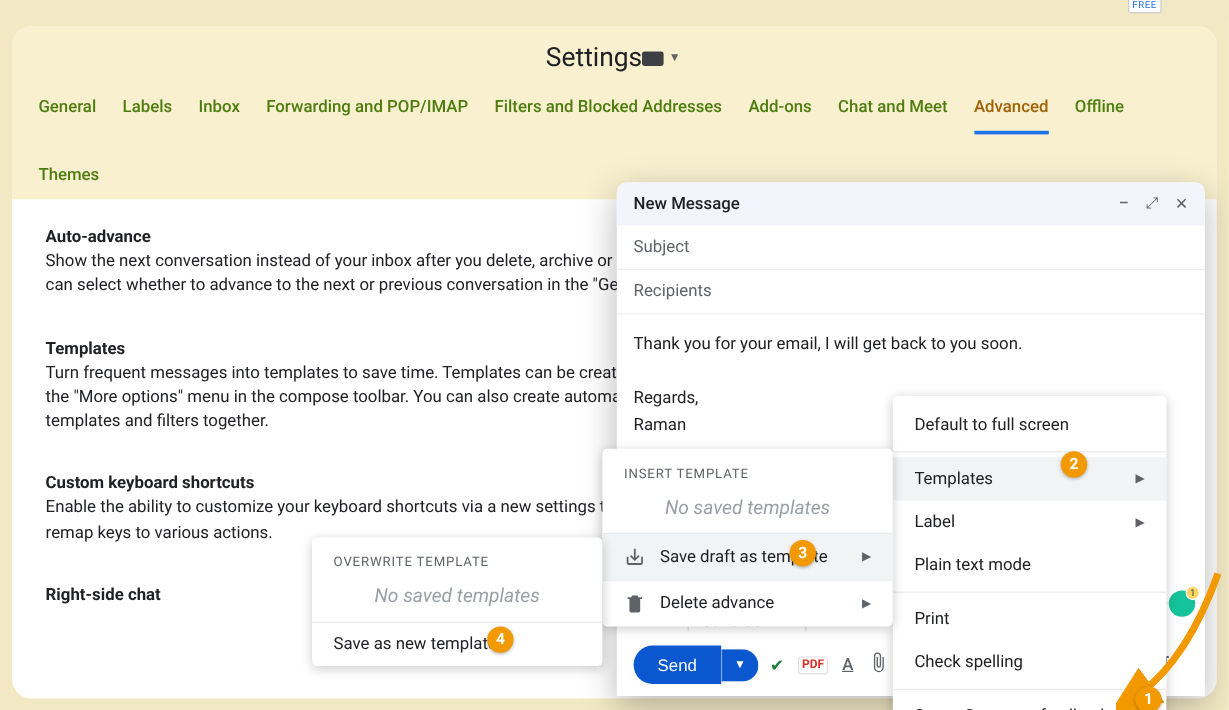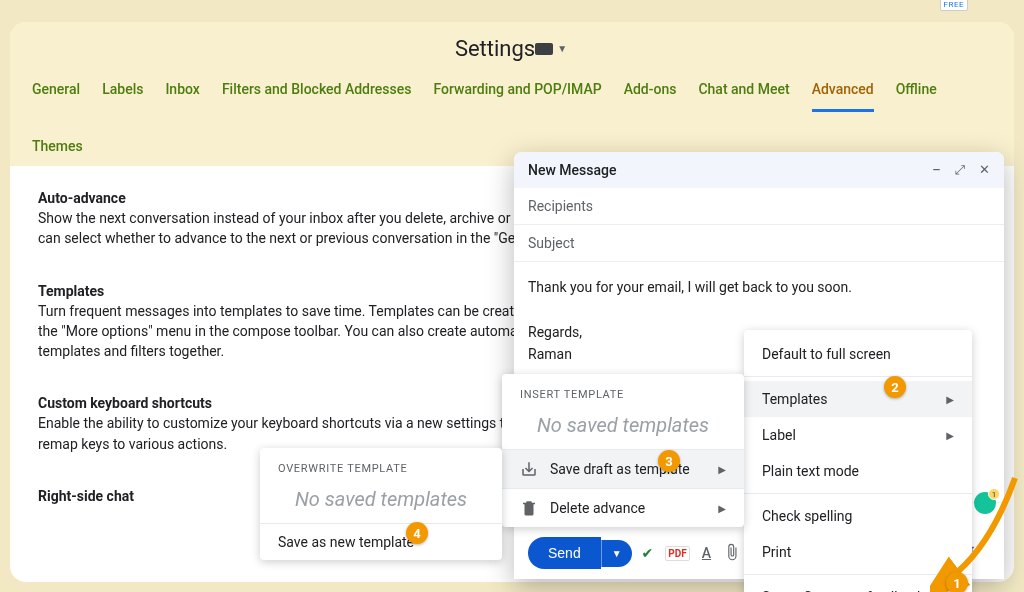"Filters and Blocked Addresses" div.tab { order: before "Forwarding and POP/IMAP" -> after "Forwarding and POP/IMAP" }
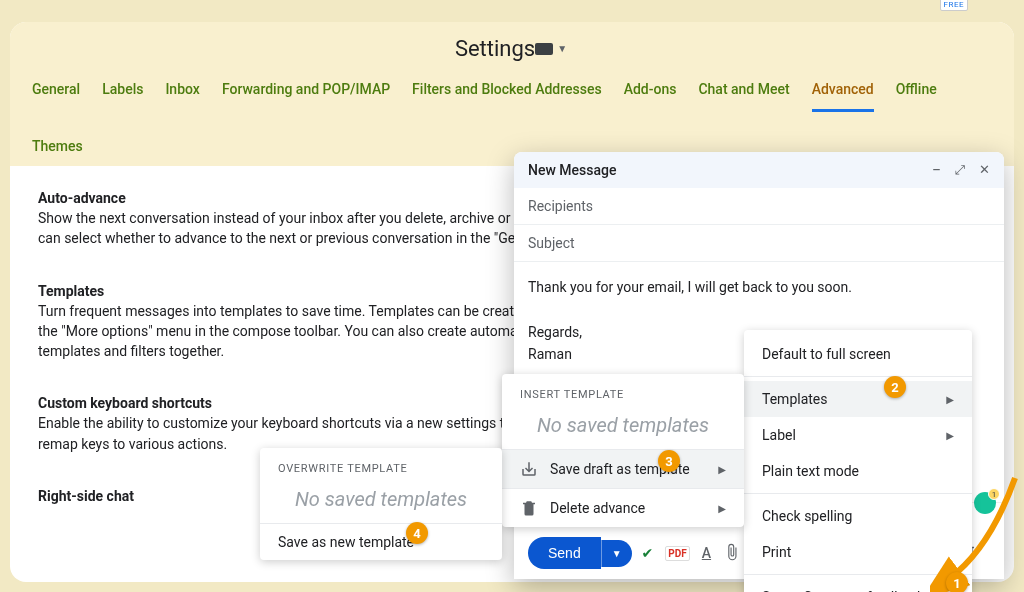"Recipients" div.compose-field { order: before "Subject" -> after "Subject" }
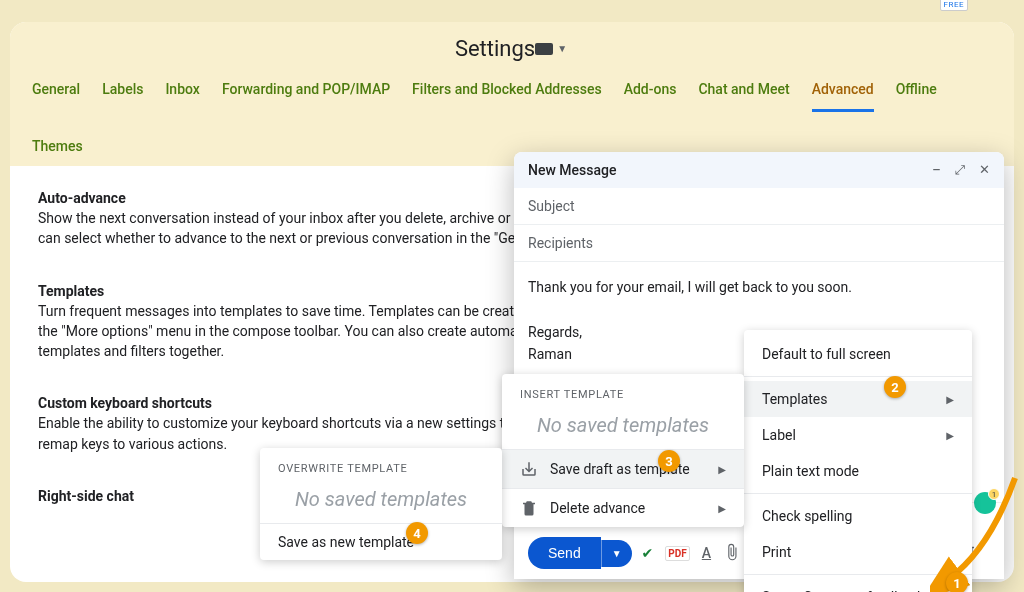"No saved templates" .no-saved { font-size: 20px -> 16px }
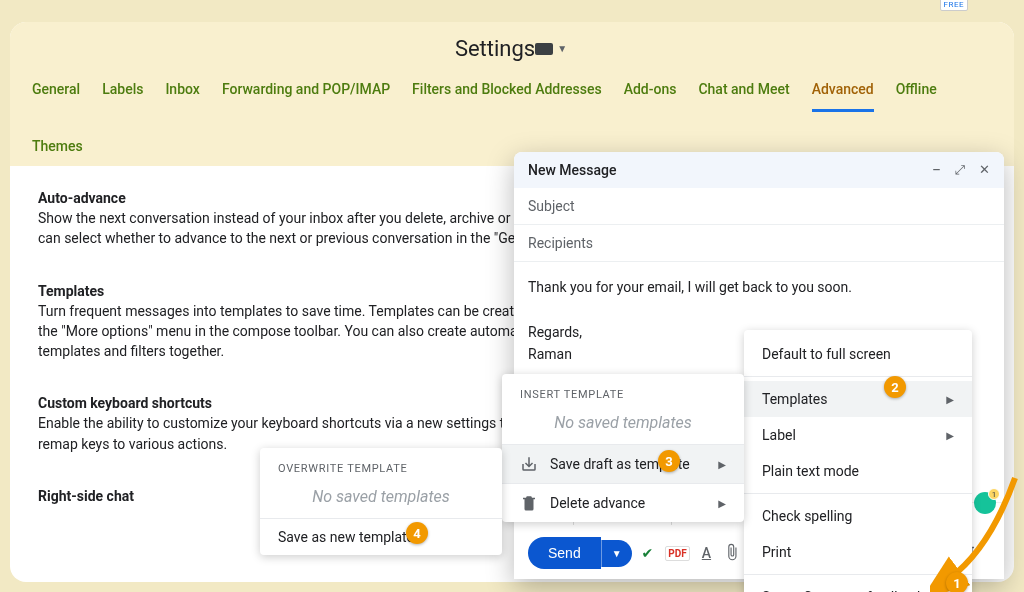"Check spelling" div.menu-item { order: before "Print" -> after "Print" }
